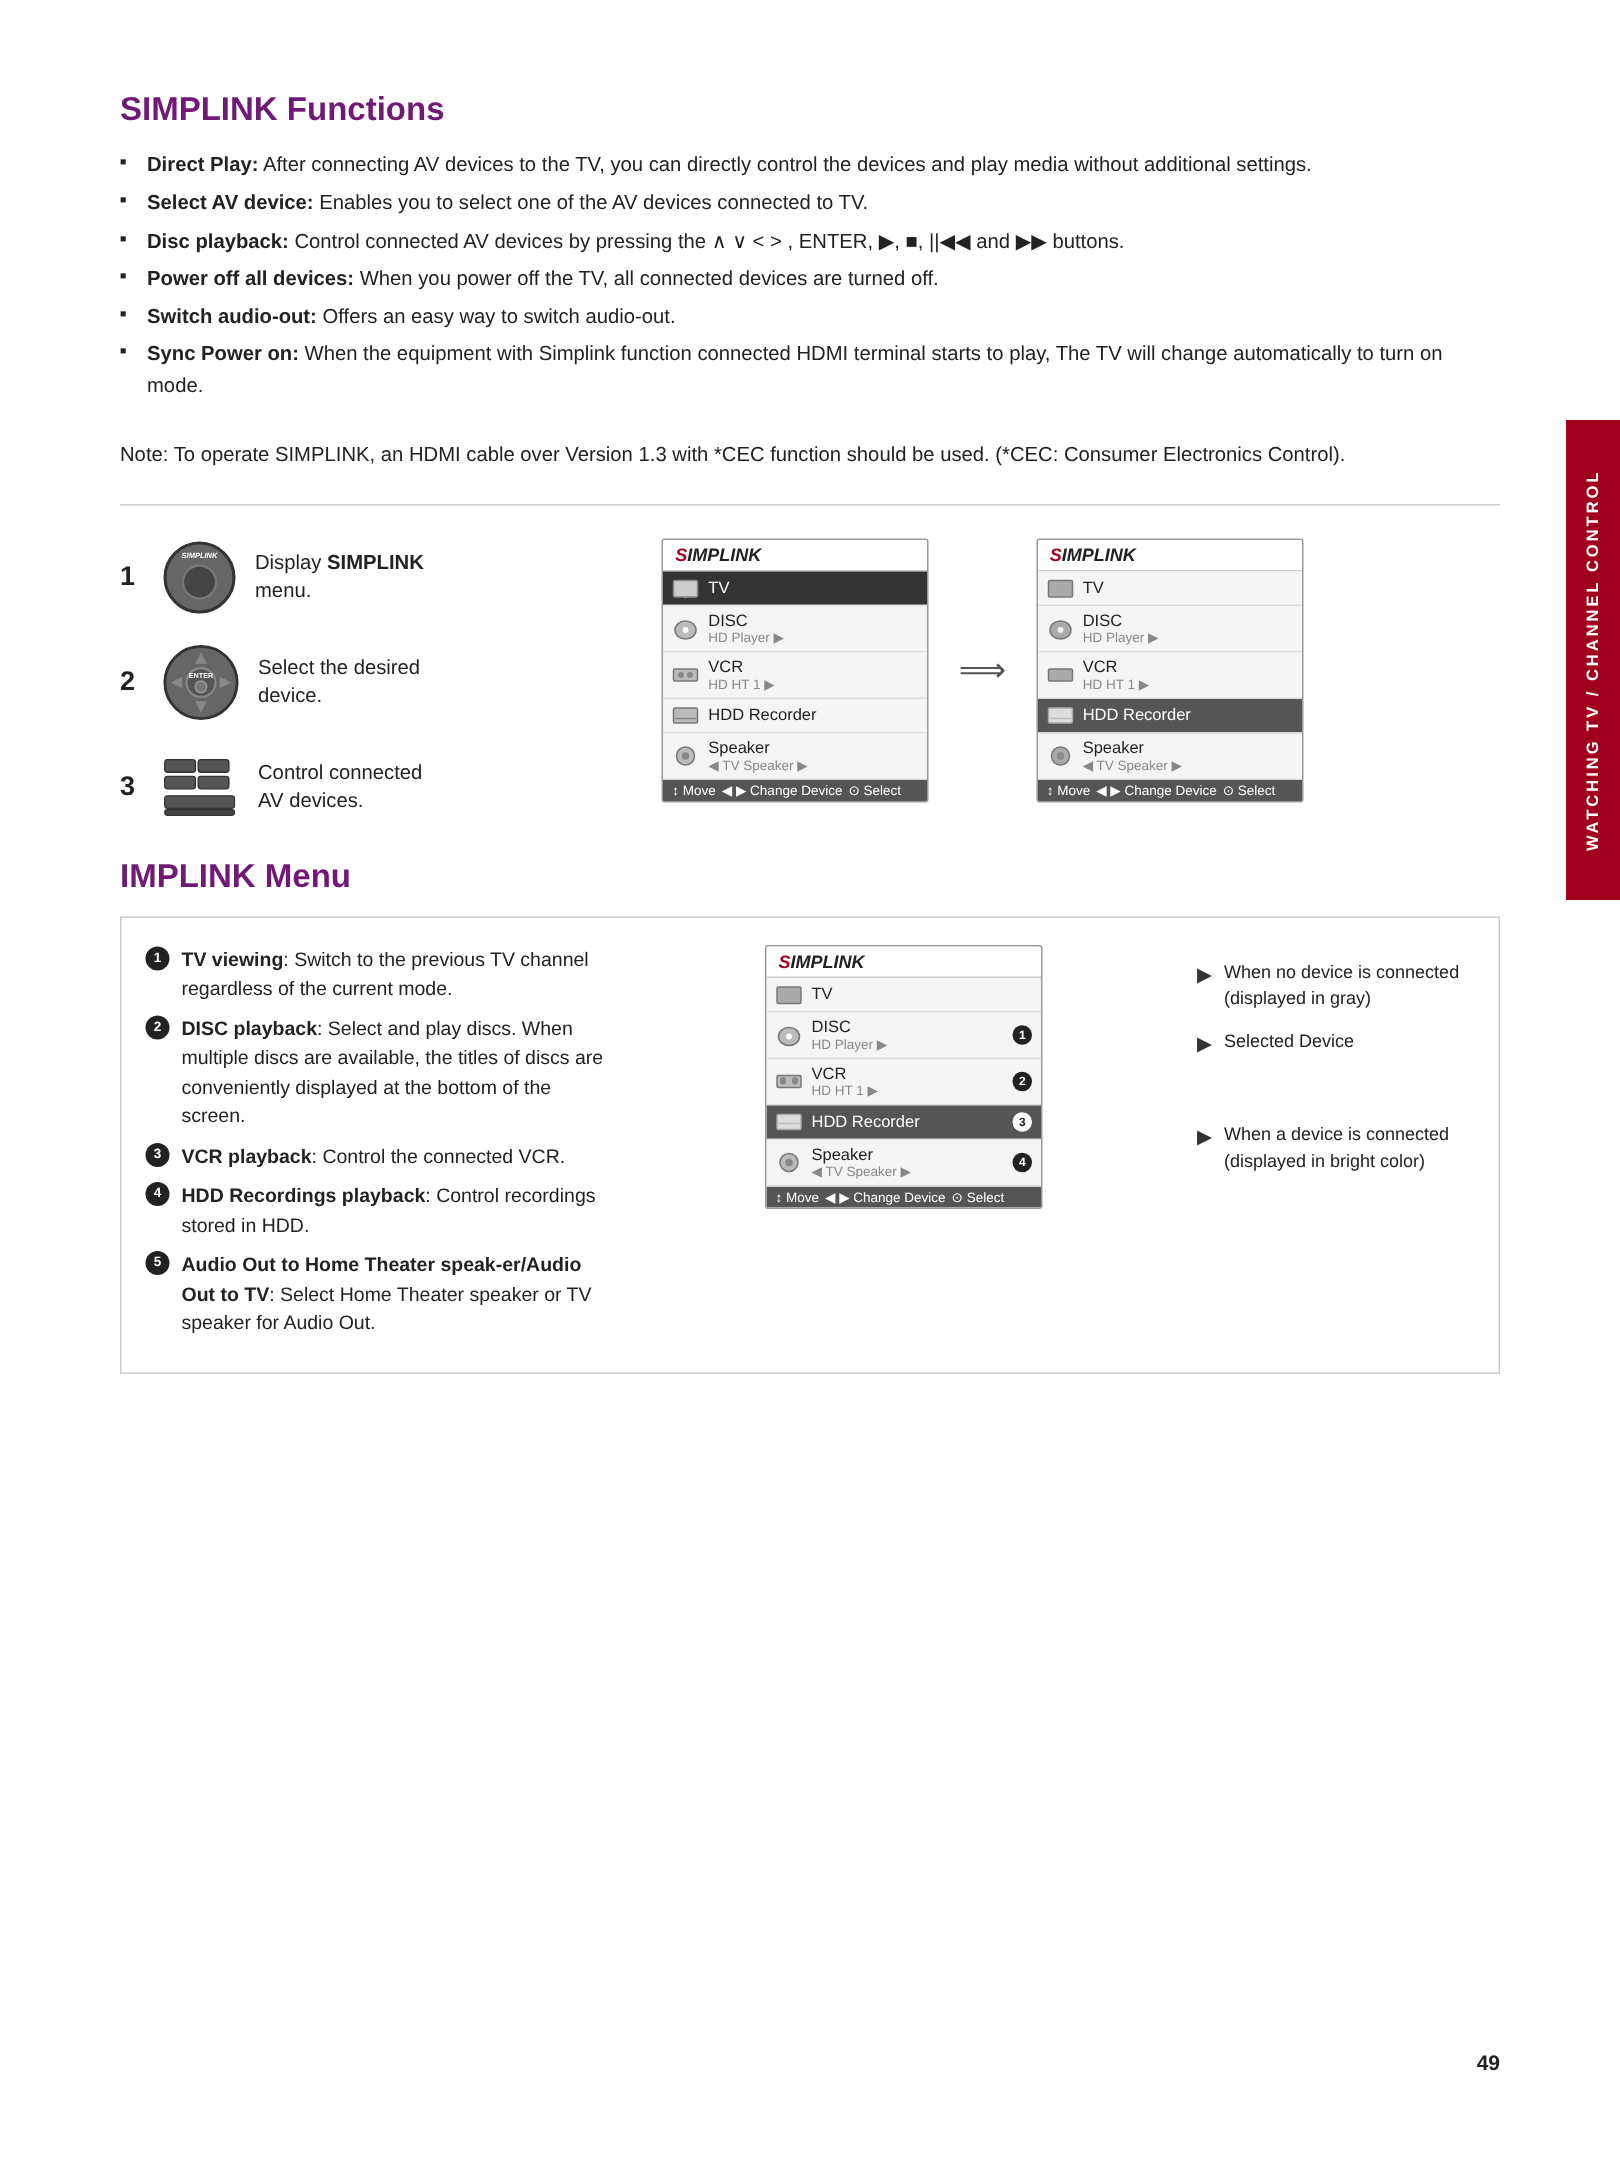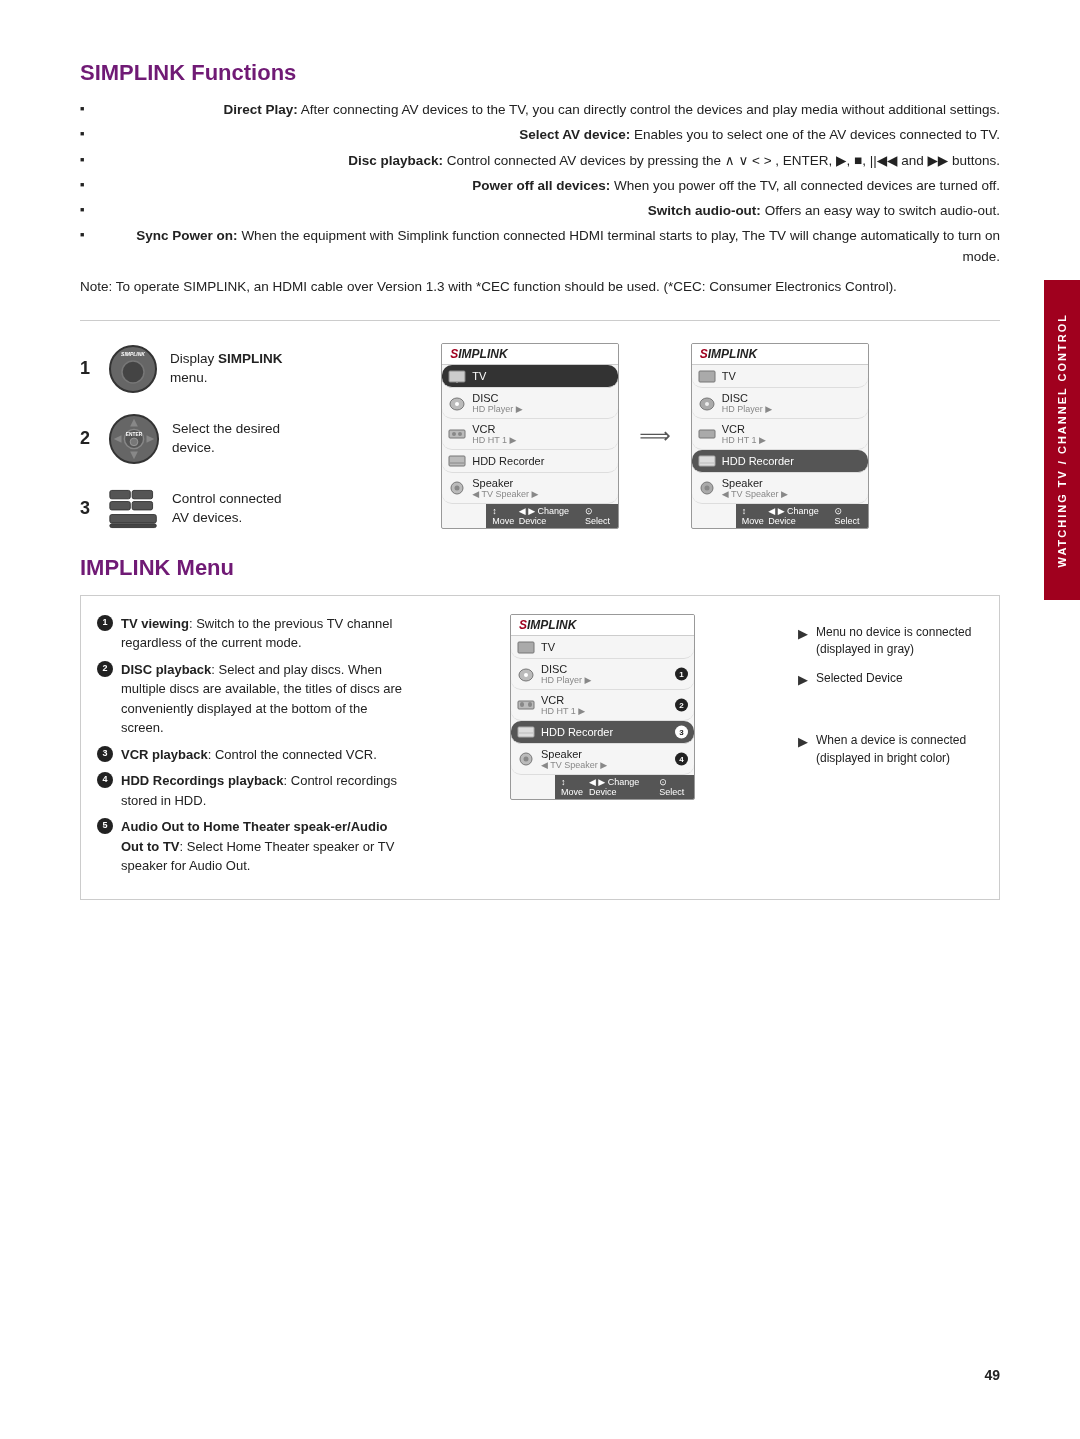"Direct Play: After connecting AV" .bullet-list { margin-bottom: 10px -> 26px; text-align: right -> none }
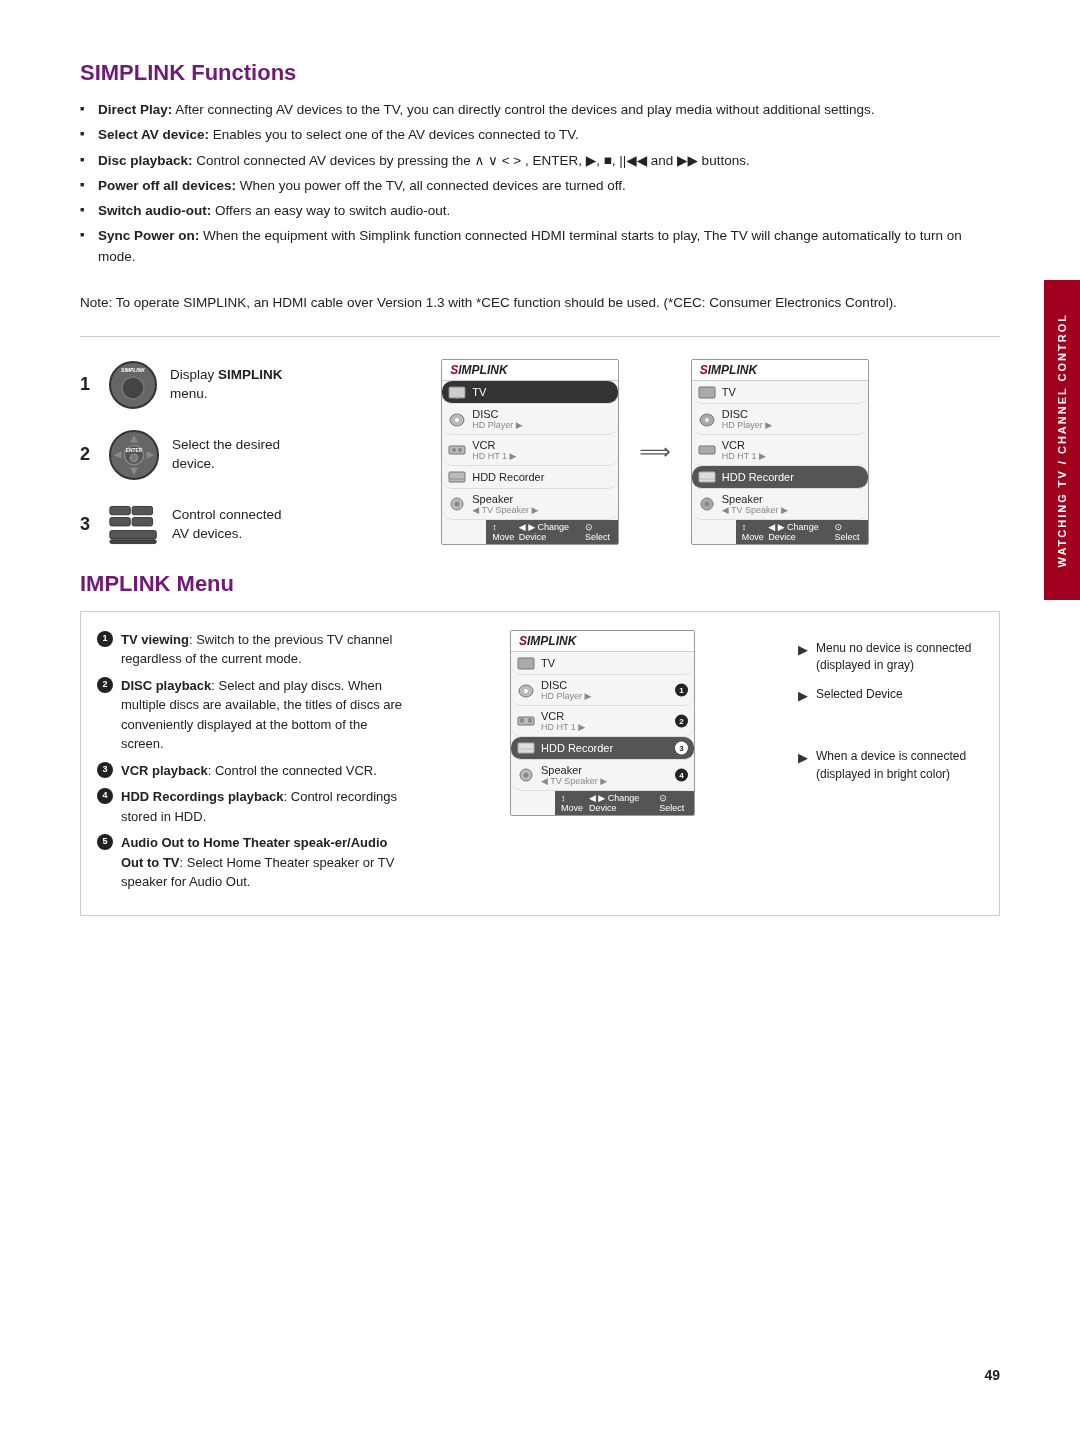"TV" .simplink-menu-item { border-radius: 10px -> none }
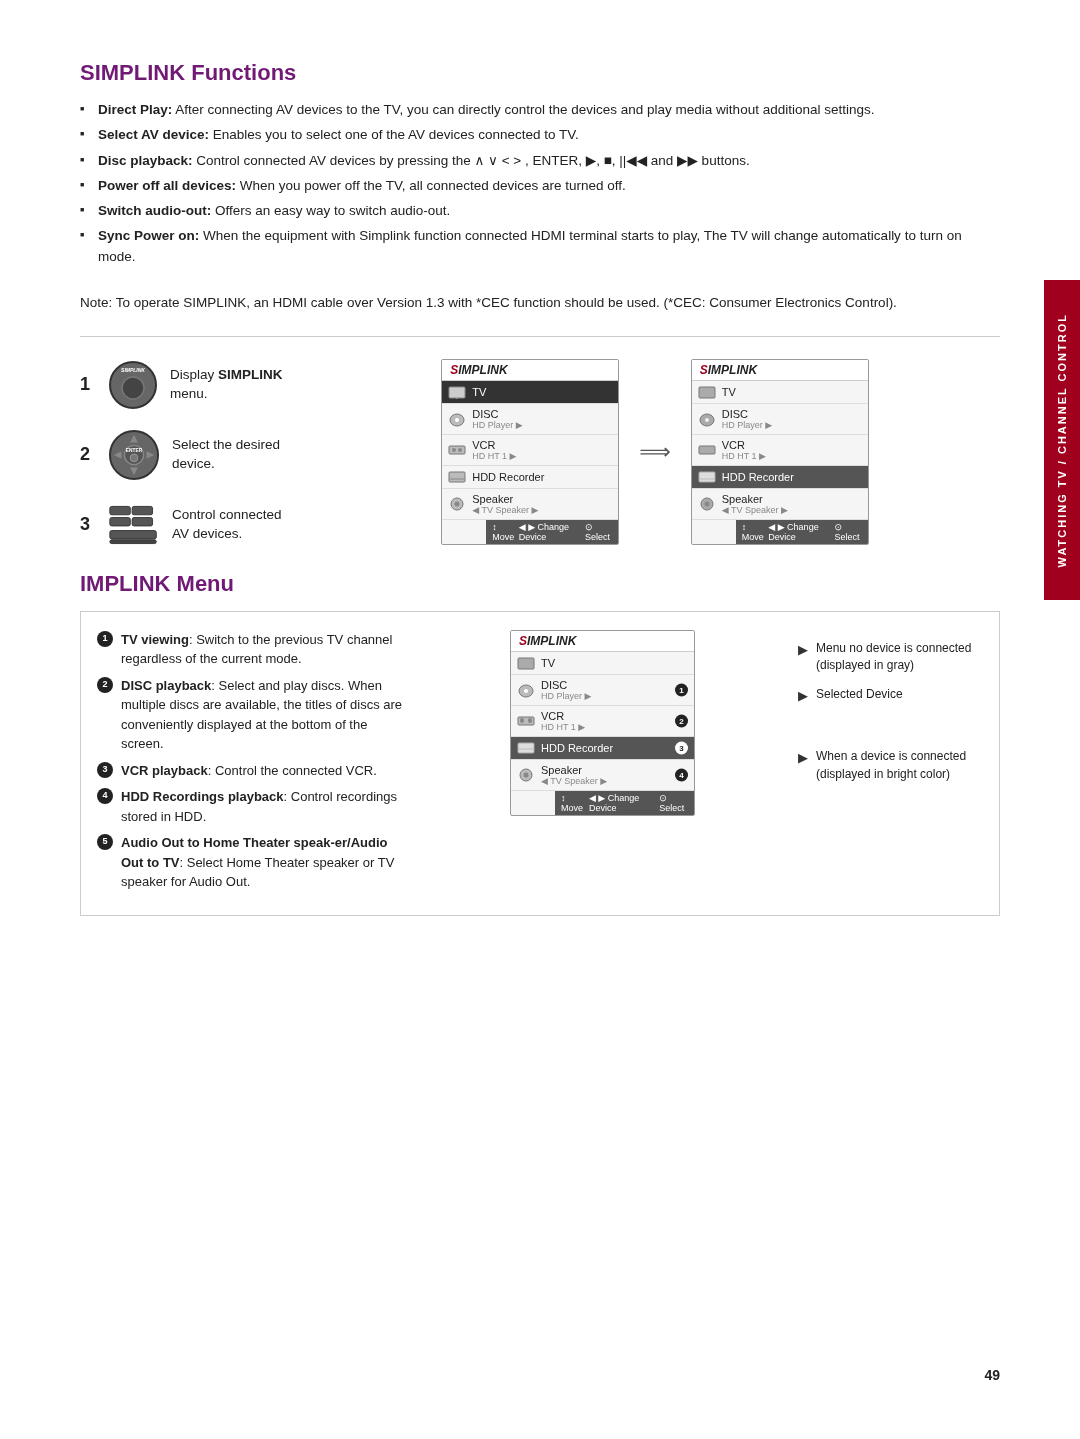"↕ Move" .simplink-footer { margin-left: 44px -> none }
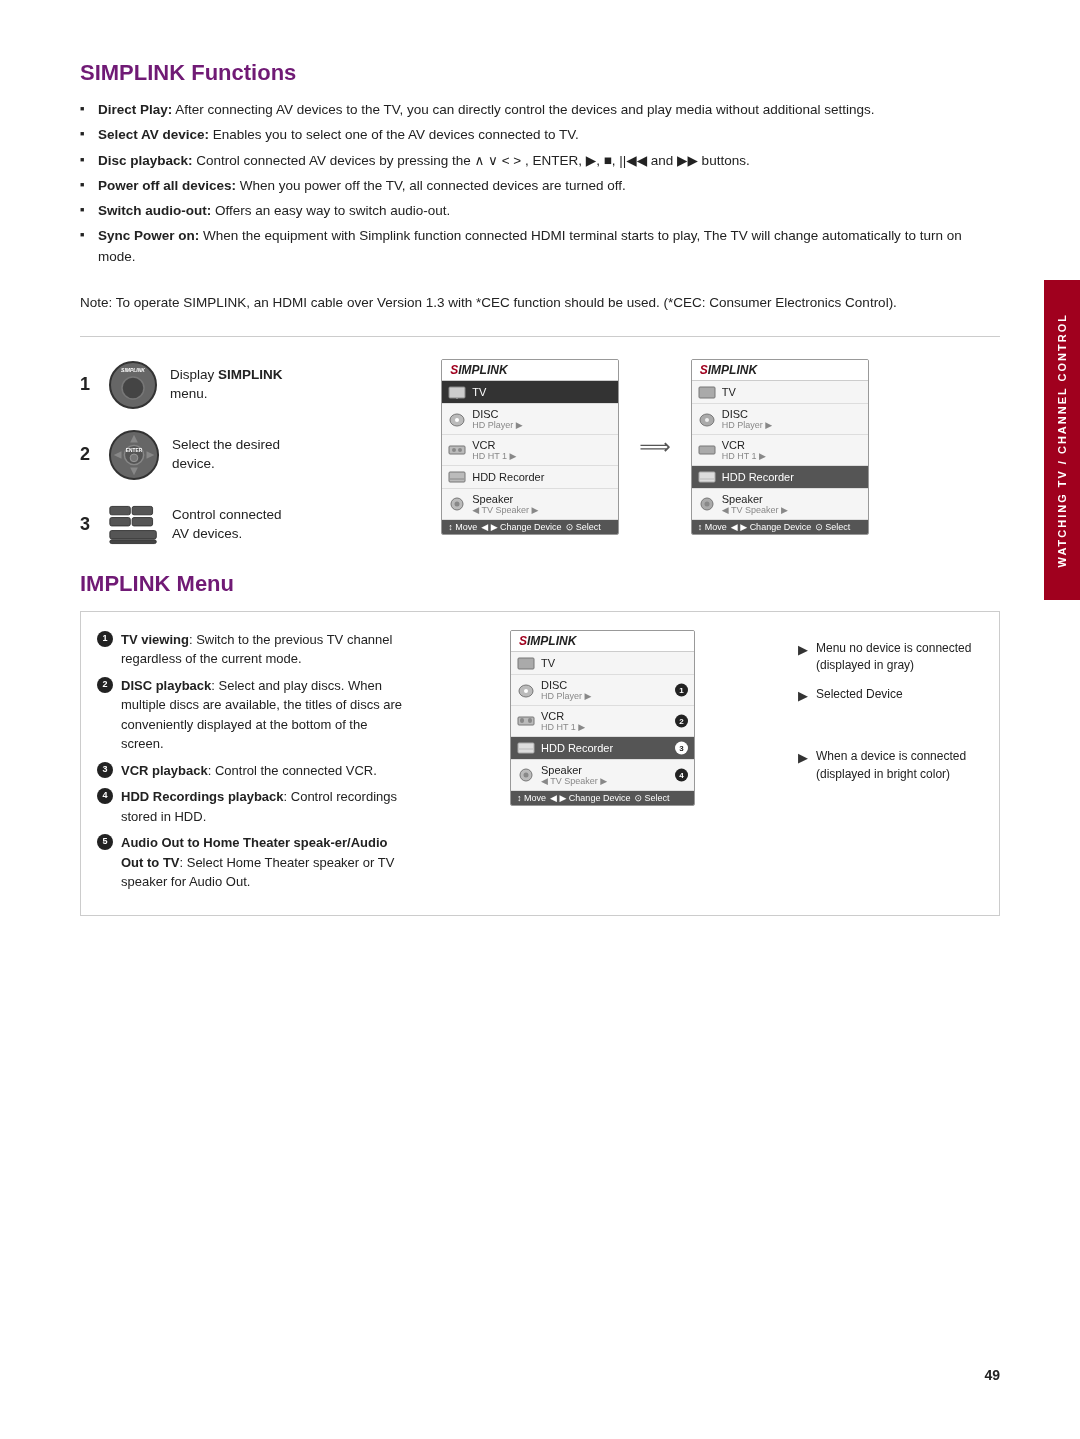"Menu no device is connected" span { text: Menu -> When }
